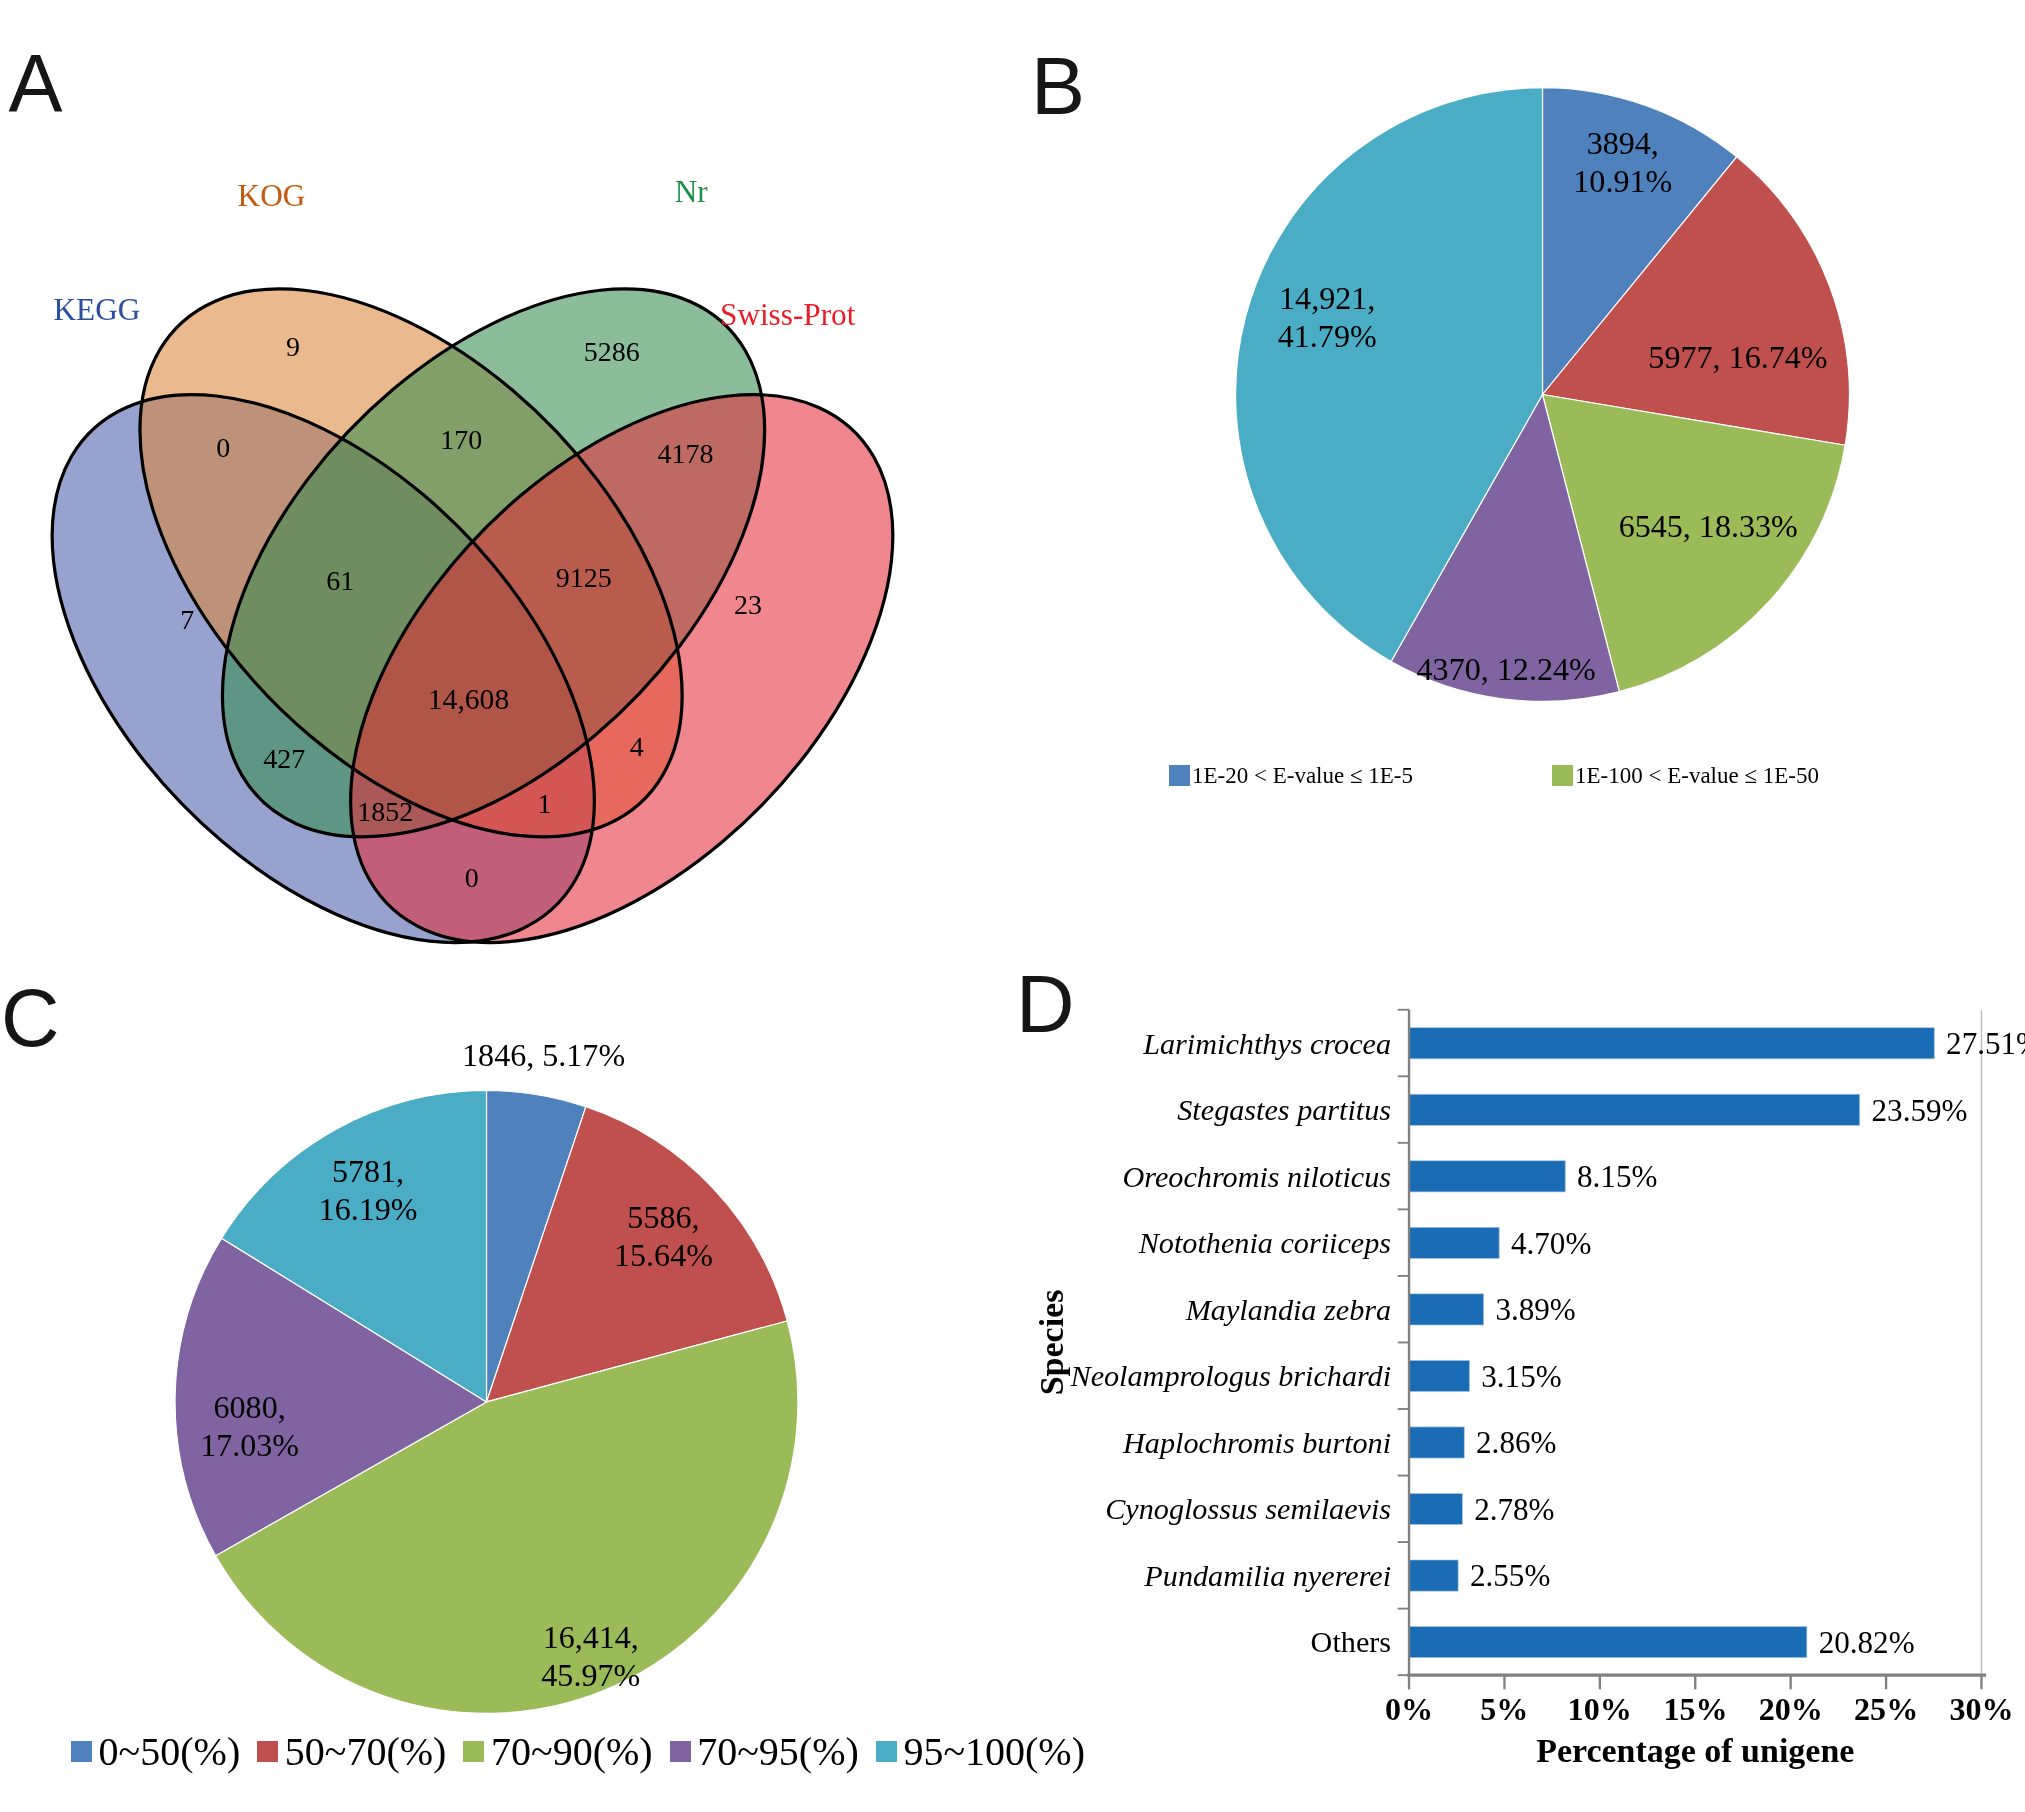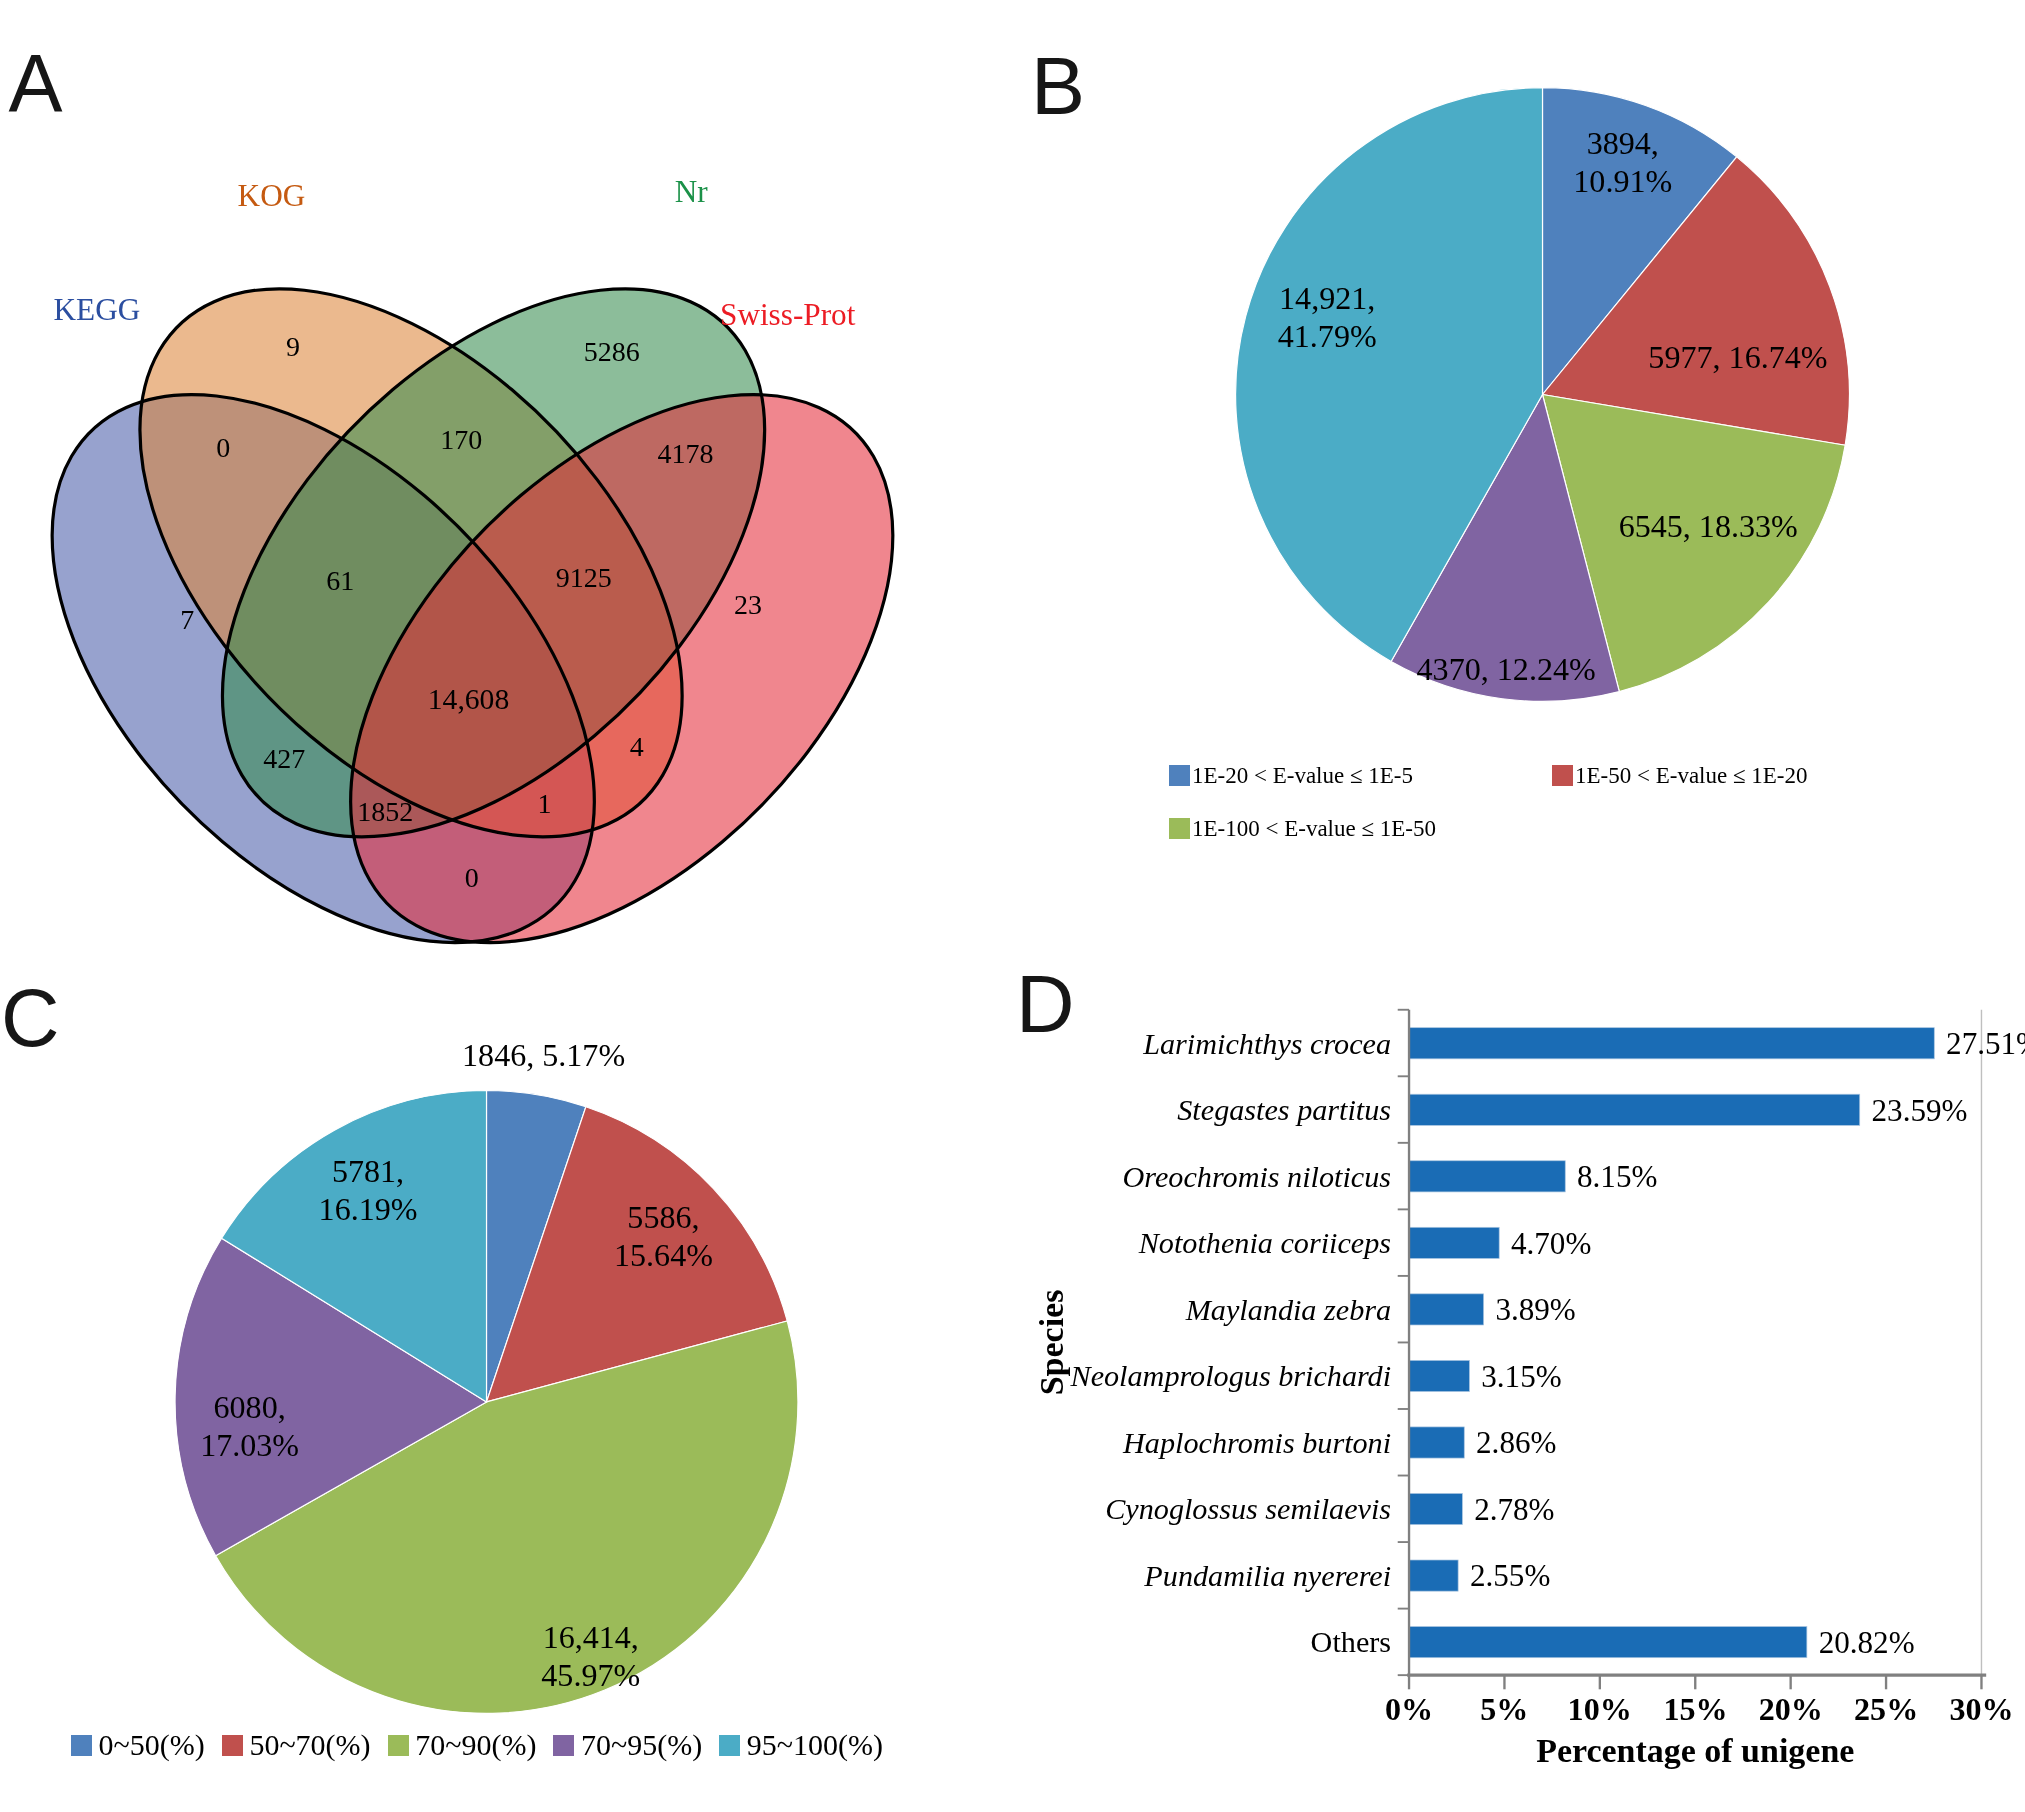"1E-50 < E-value ≤ 1E-20" div.legend-item { html: <div> <span></span> <span>1E-50 &lt; E-value ≤ 1E-20</span> </div> -> none }
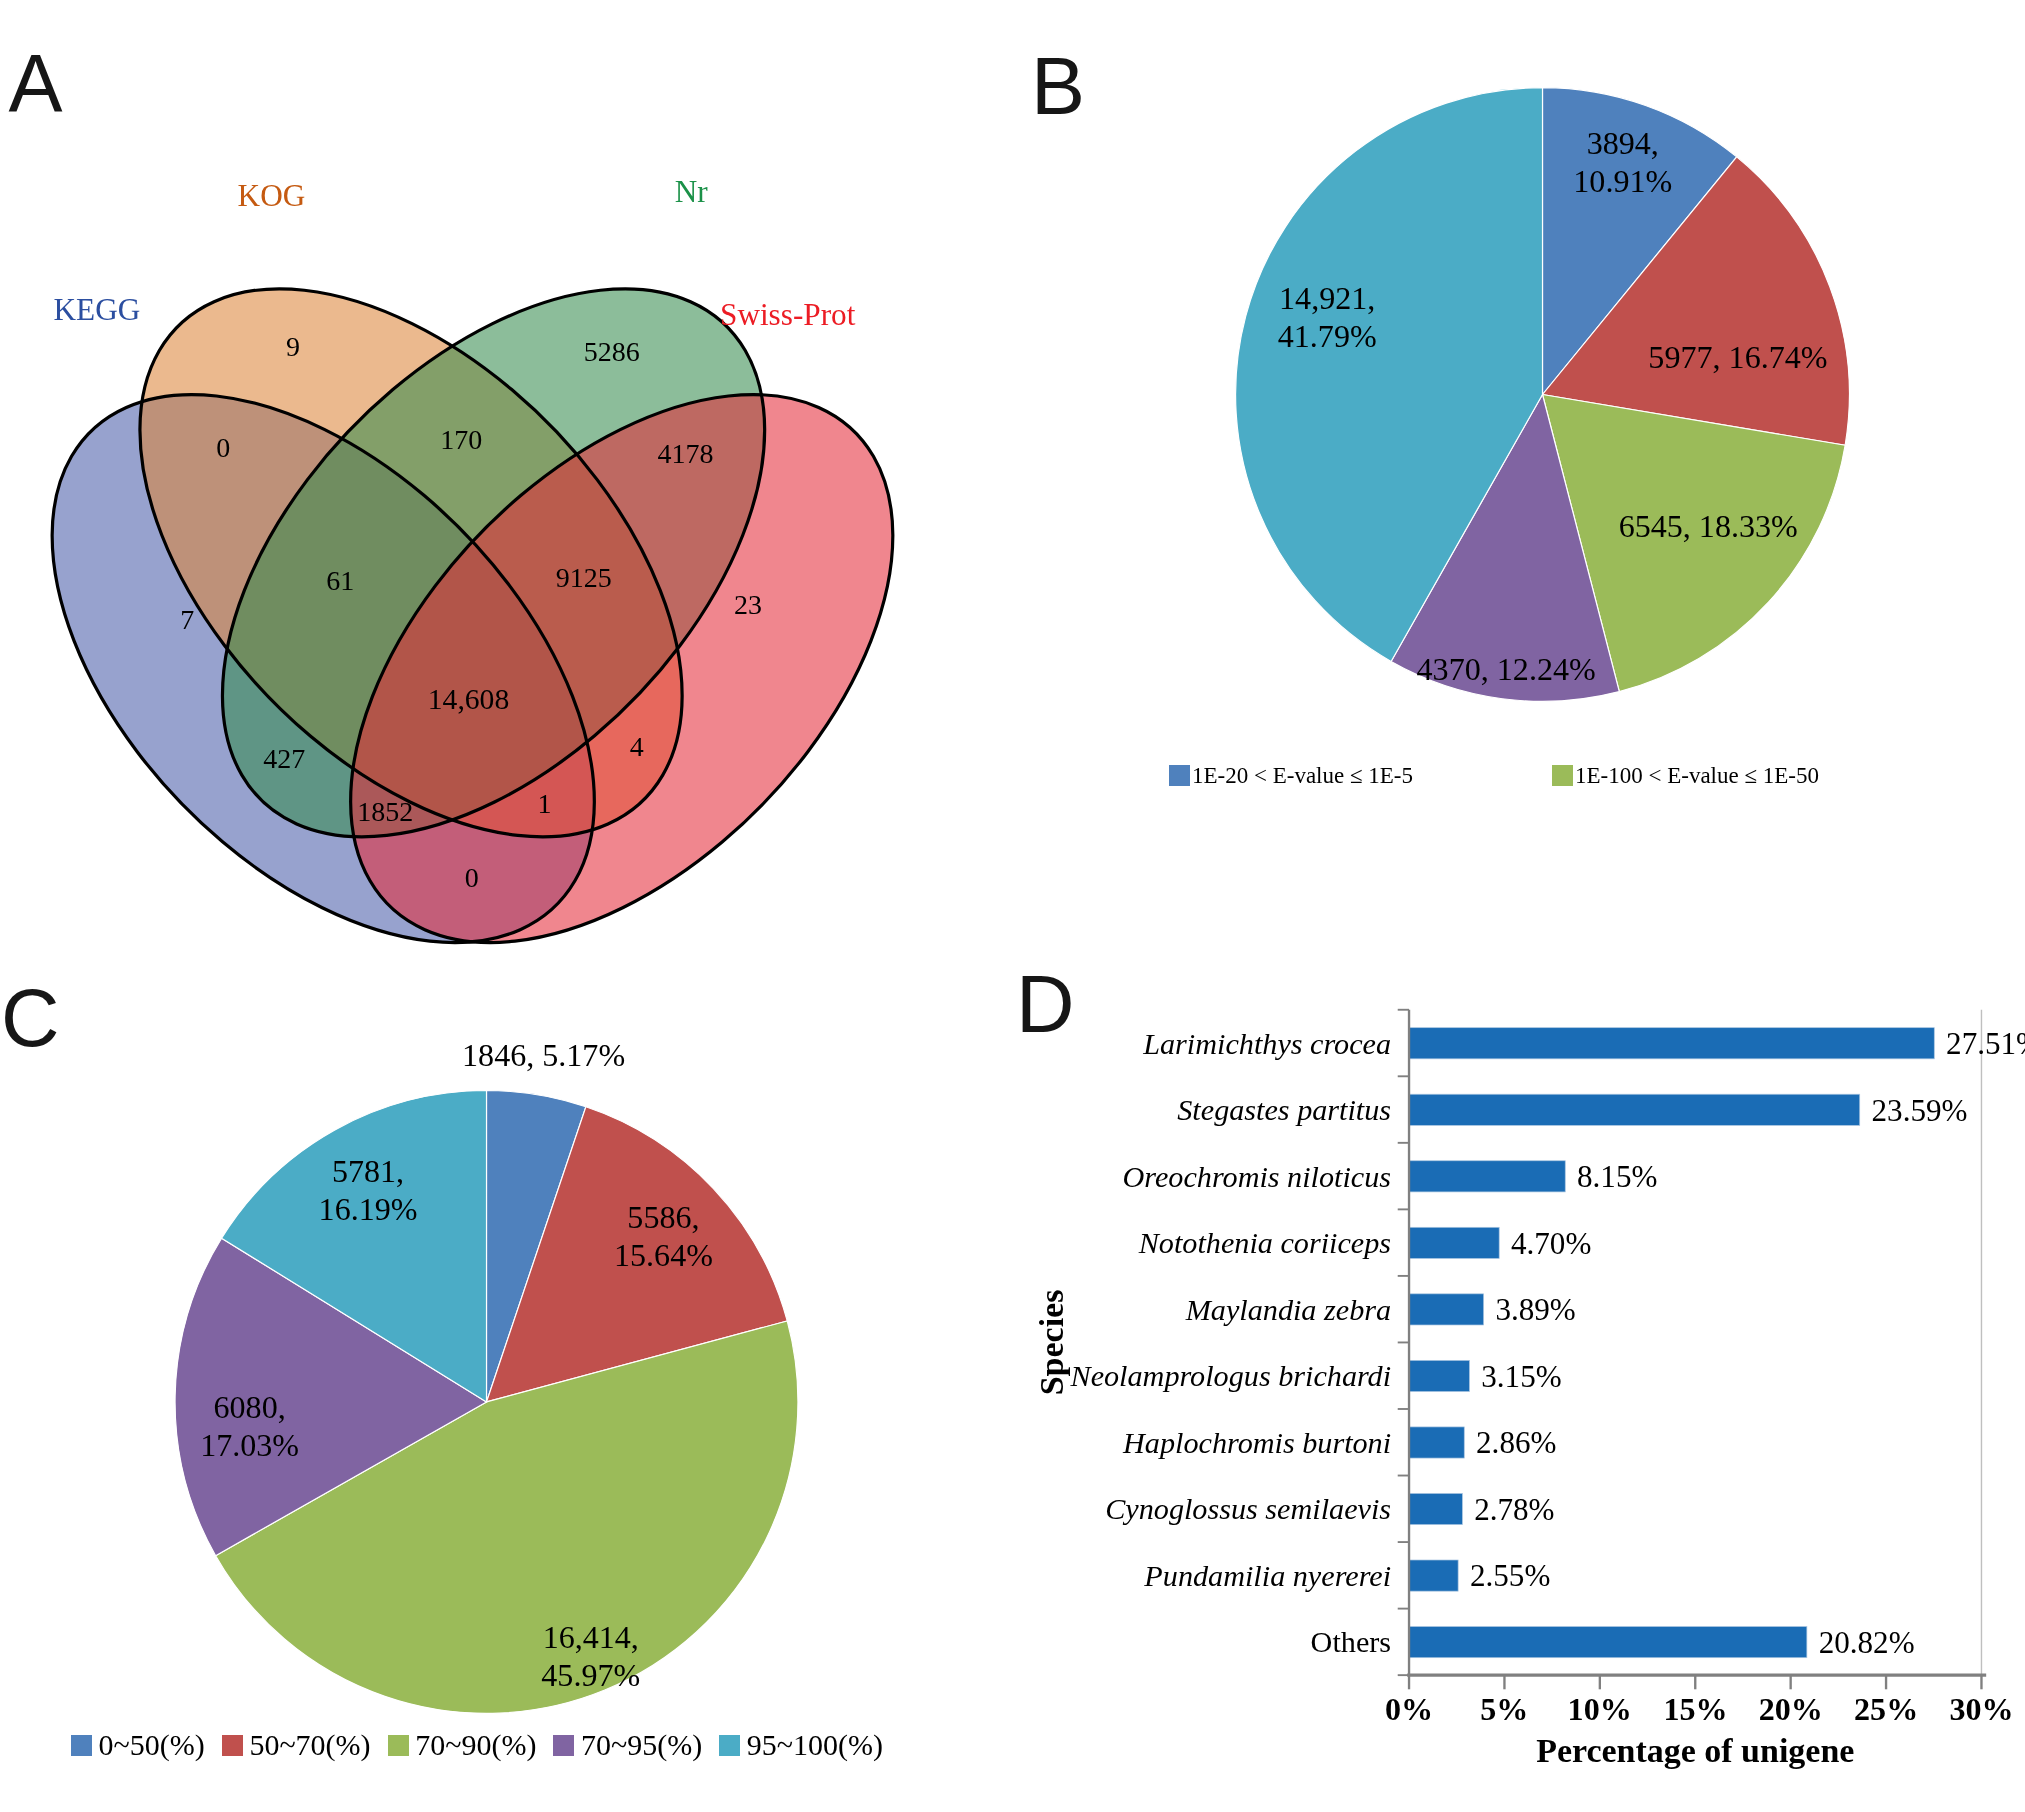"0~50(%)" .legend-c .legend-item { font-size: 30px -> 40px }
